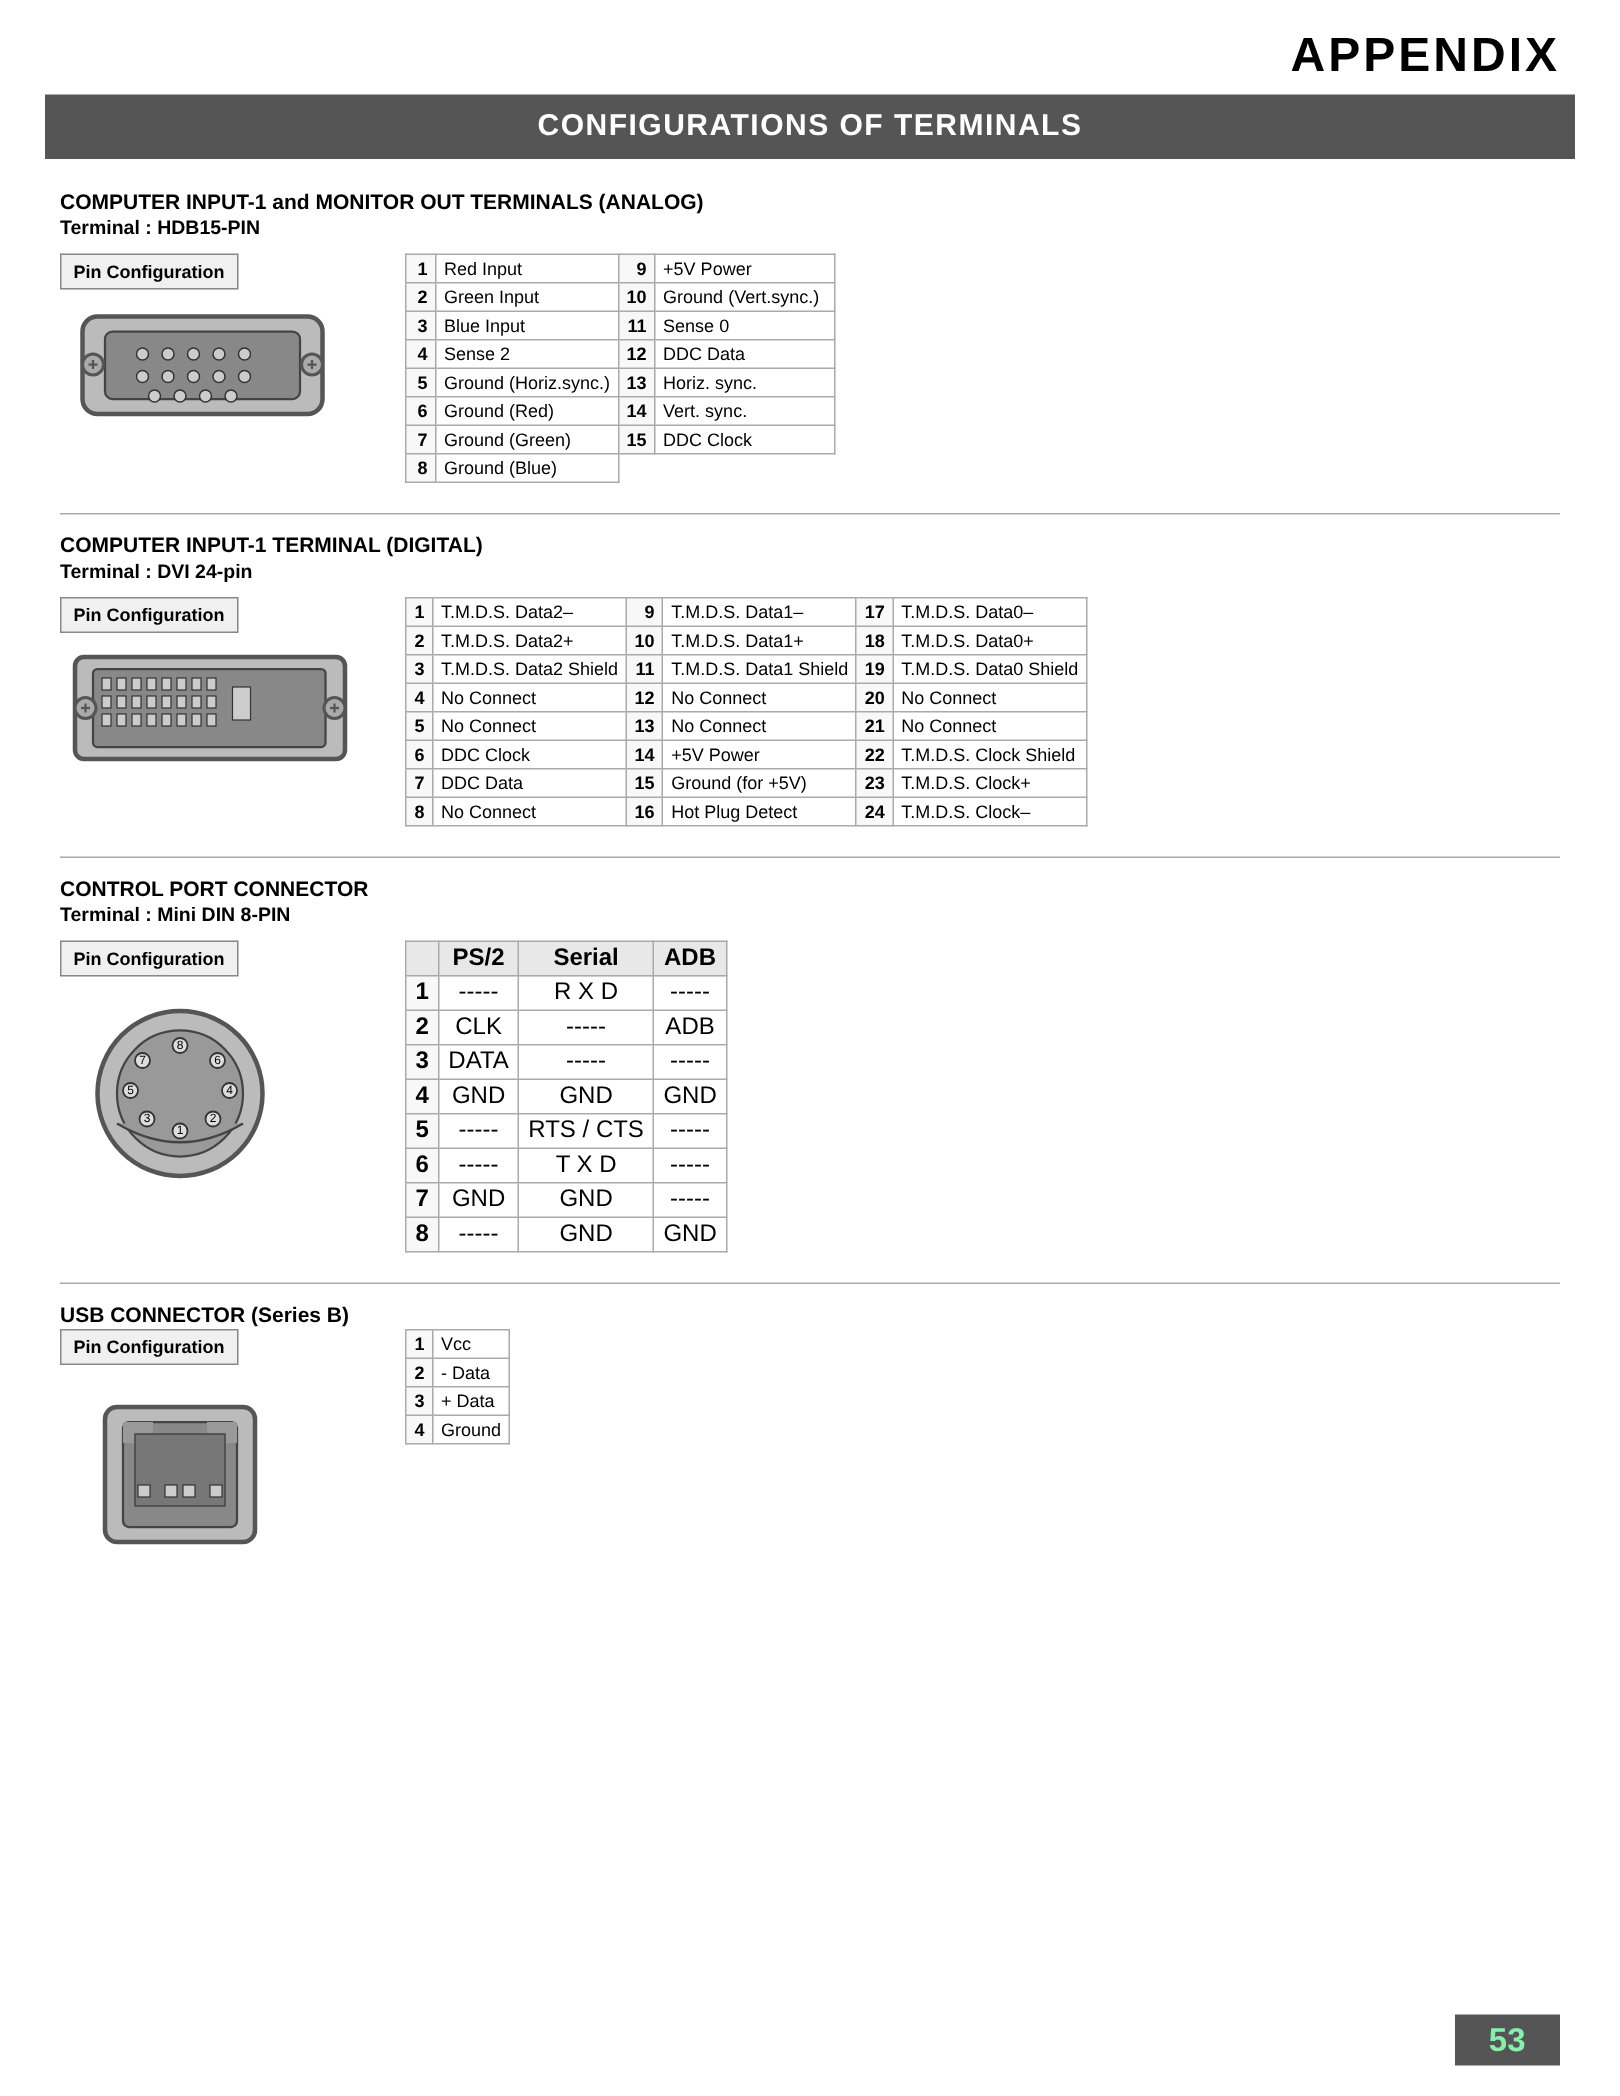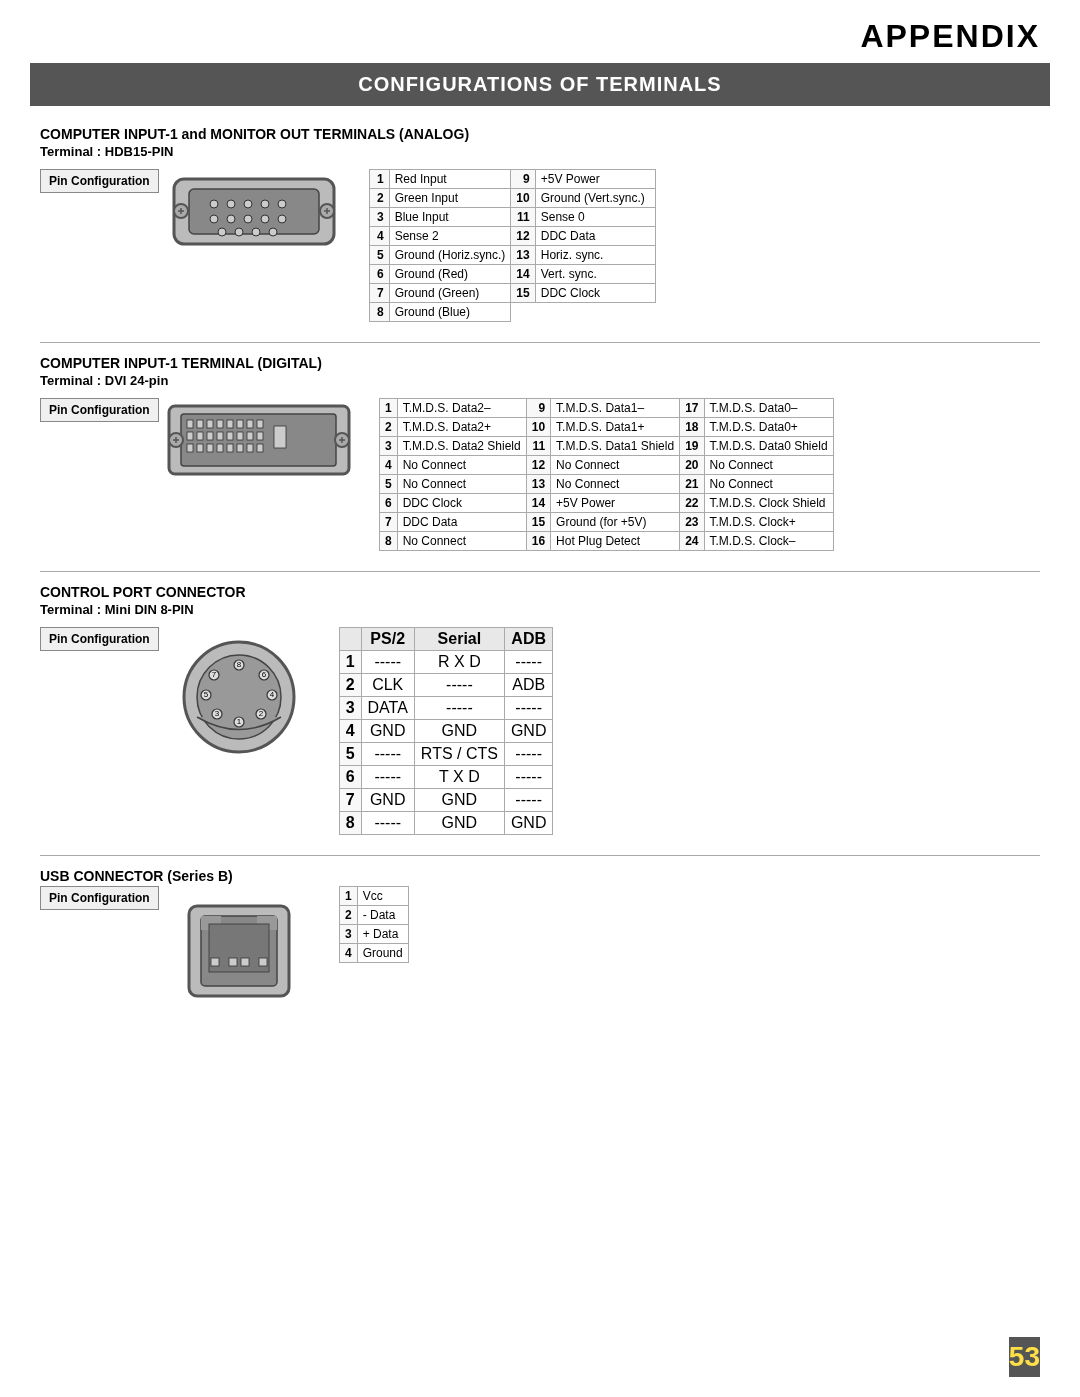"Pin Configuration" .pin-left { flex-direction: row -> column }
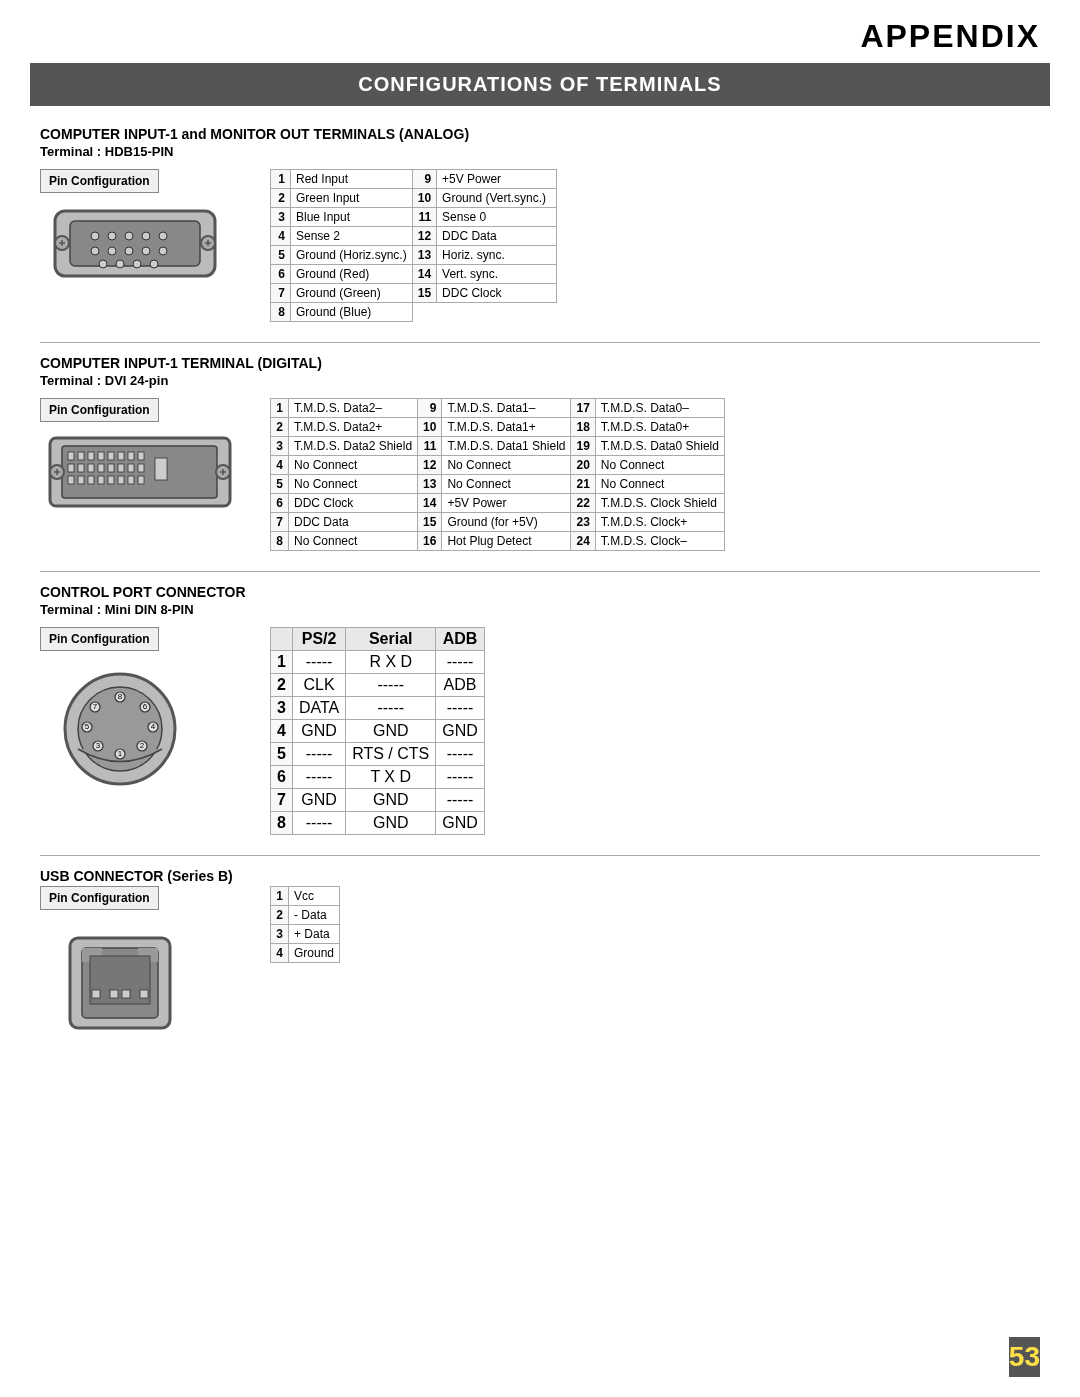"53" .page-number { color: #fde047 -> #86efac; font-size: 28px -> 22px; padding: 4px 0 -> 4px 23px }
